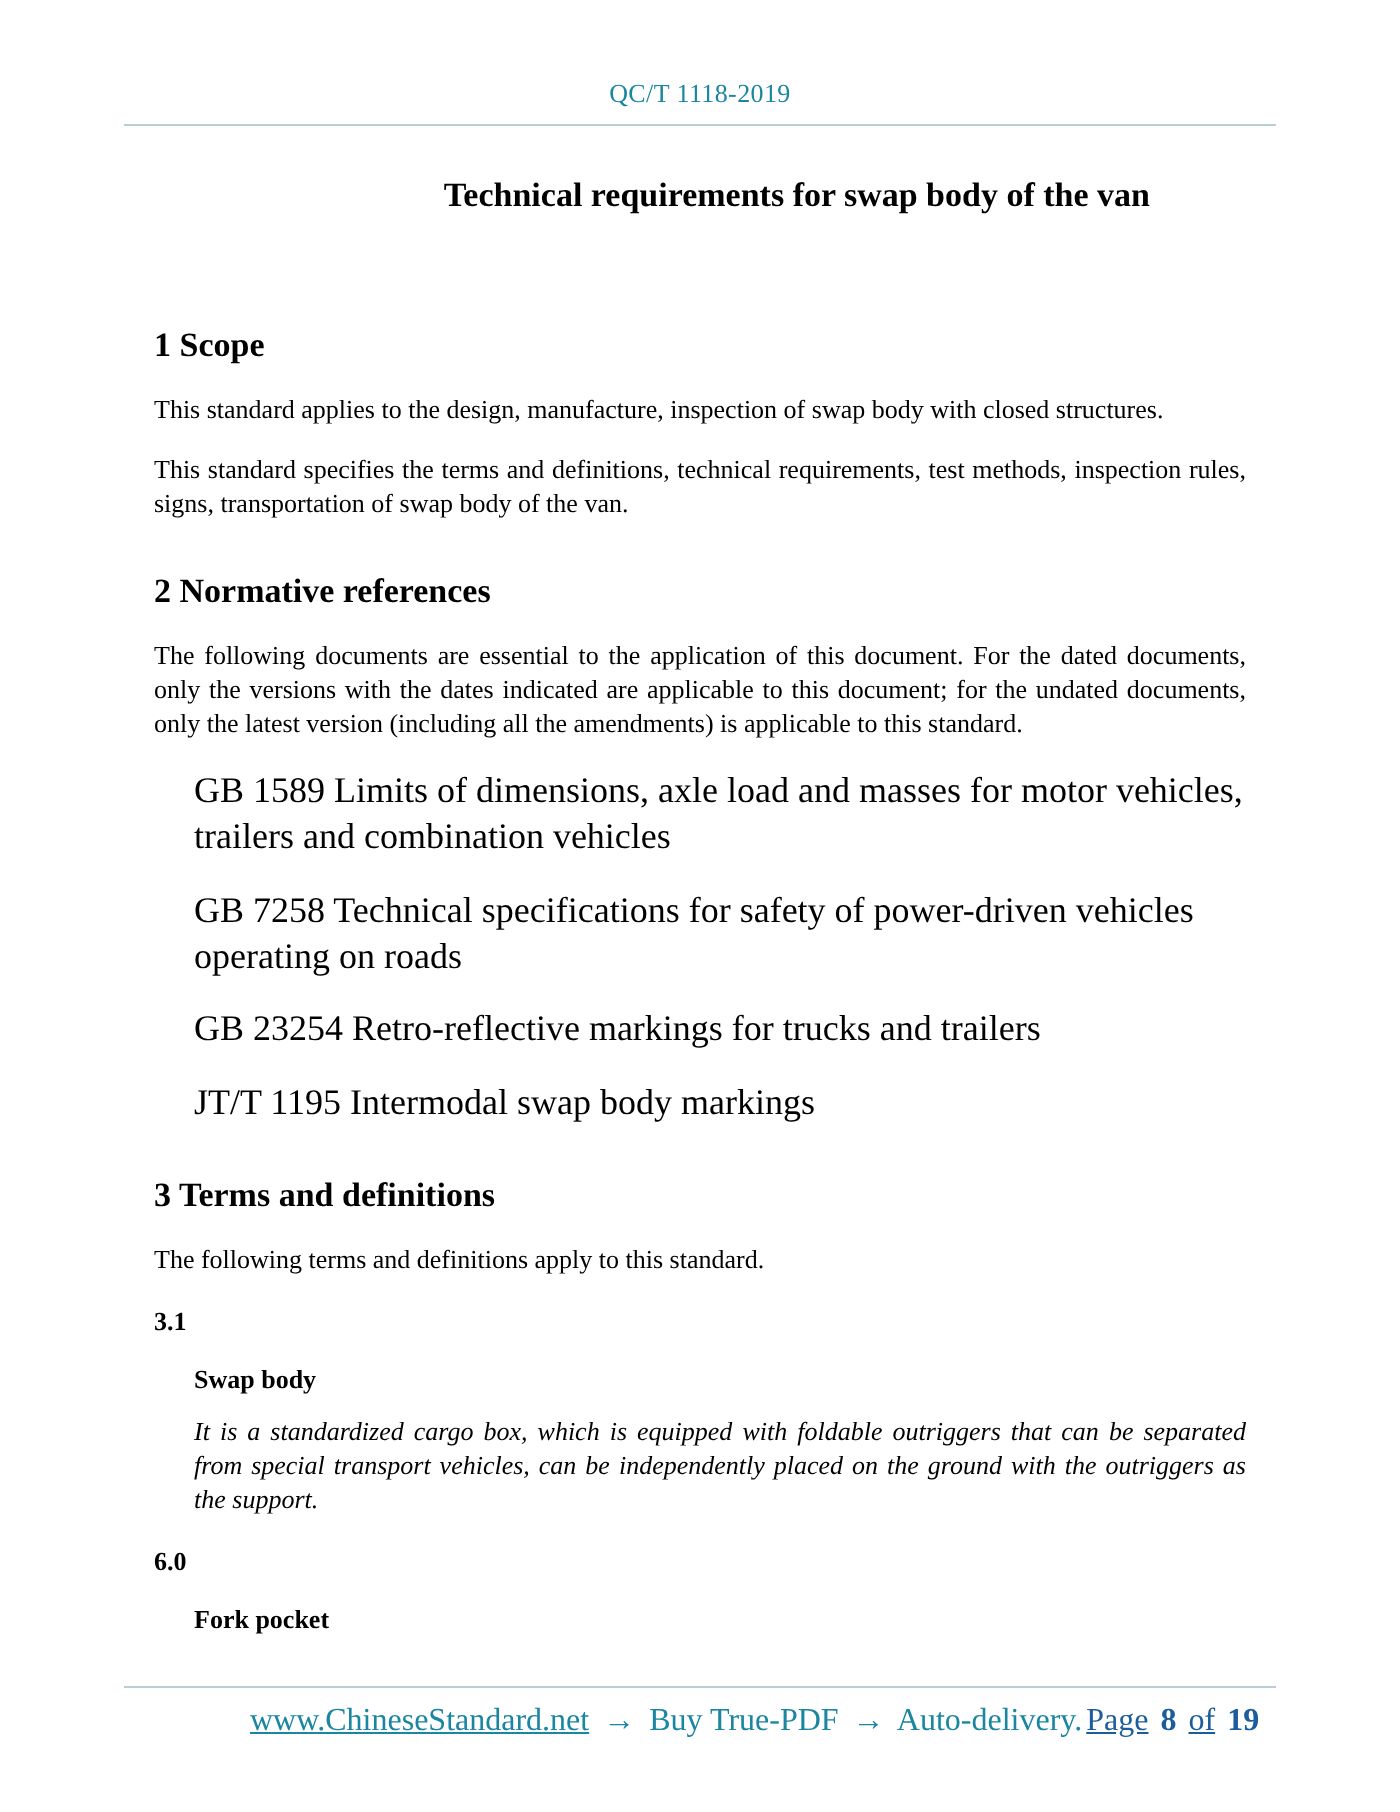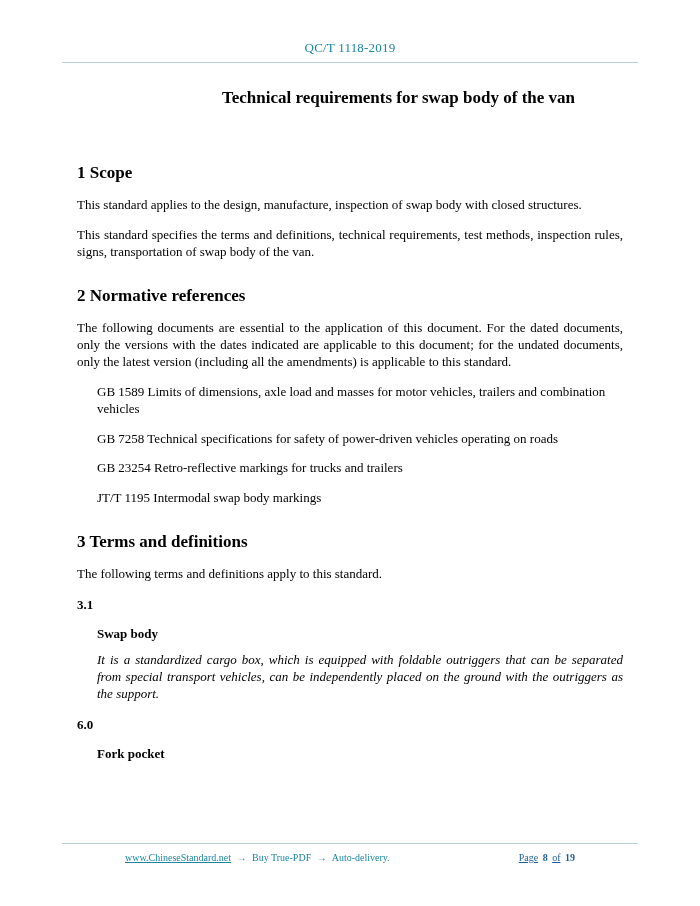"GB 1589 Limits of dimensions," .ref-item { font-size: 13px -> 18px }
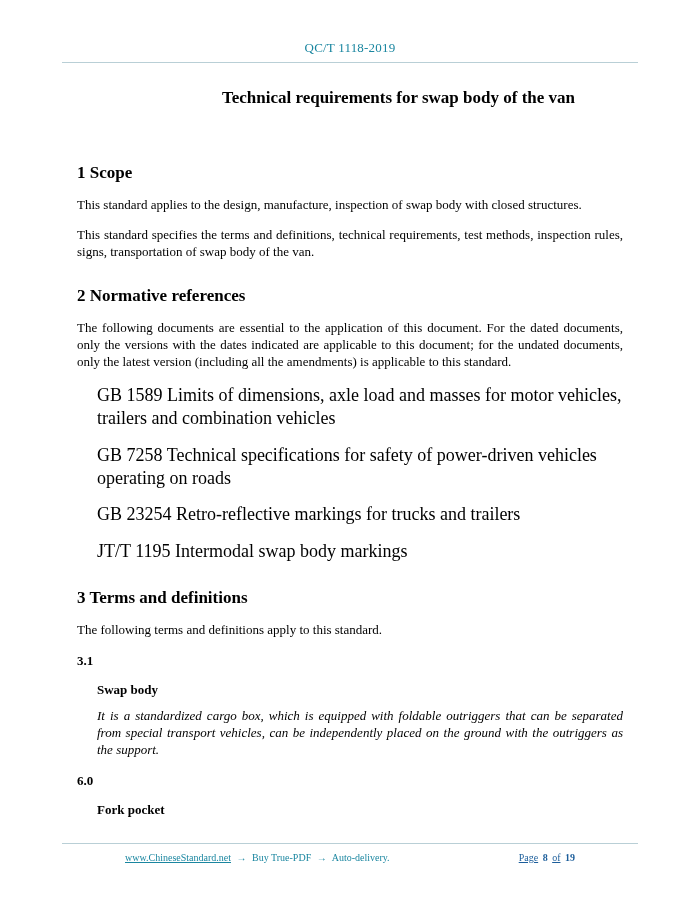"www.ChineseStandard.net → Buy True-PDF →" .footer-row { font-size: 10px -> 16px }
